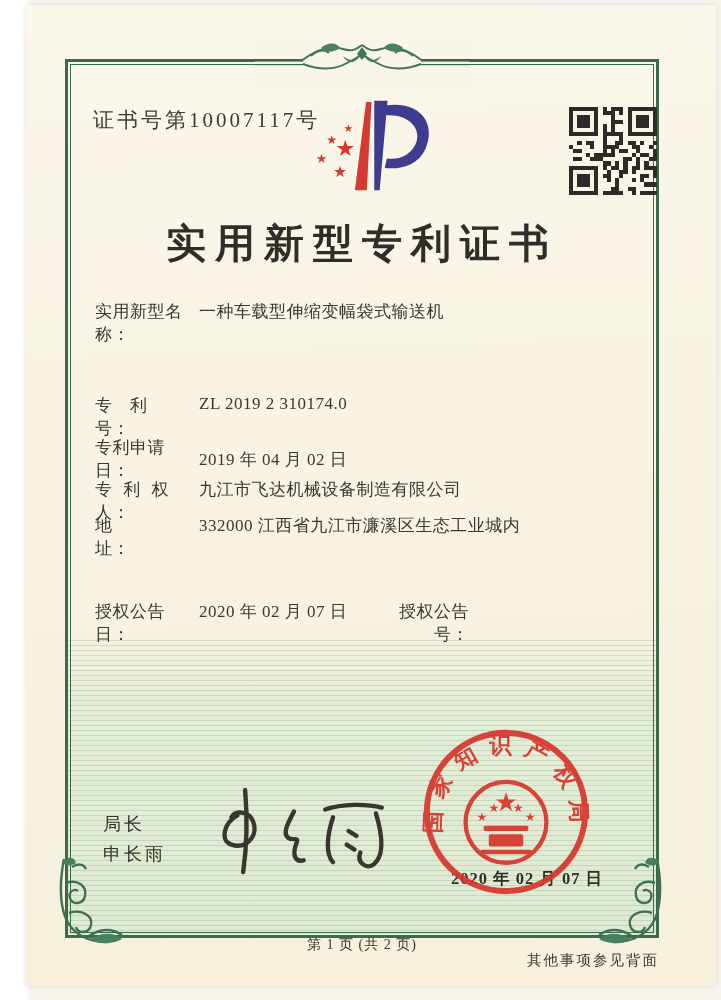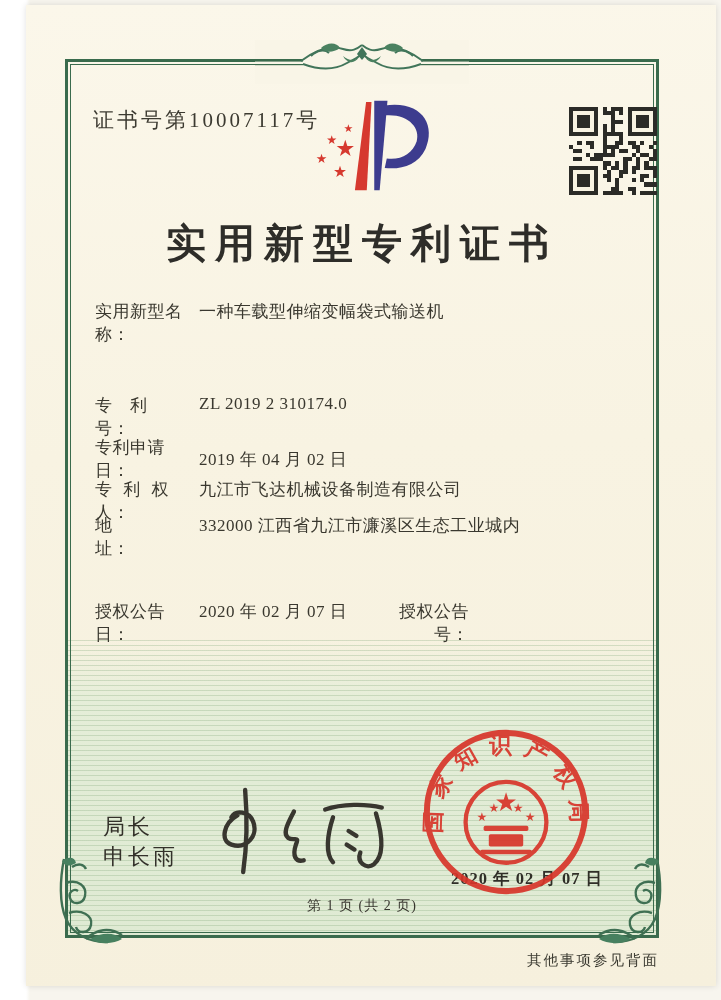"局长" .signer { font-size: 22px -> 18px }
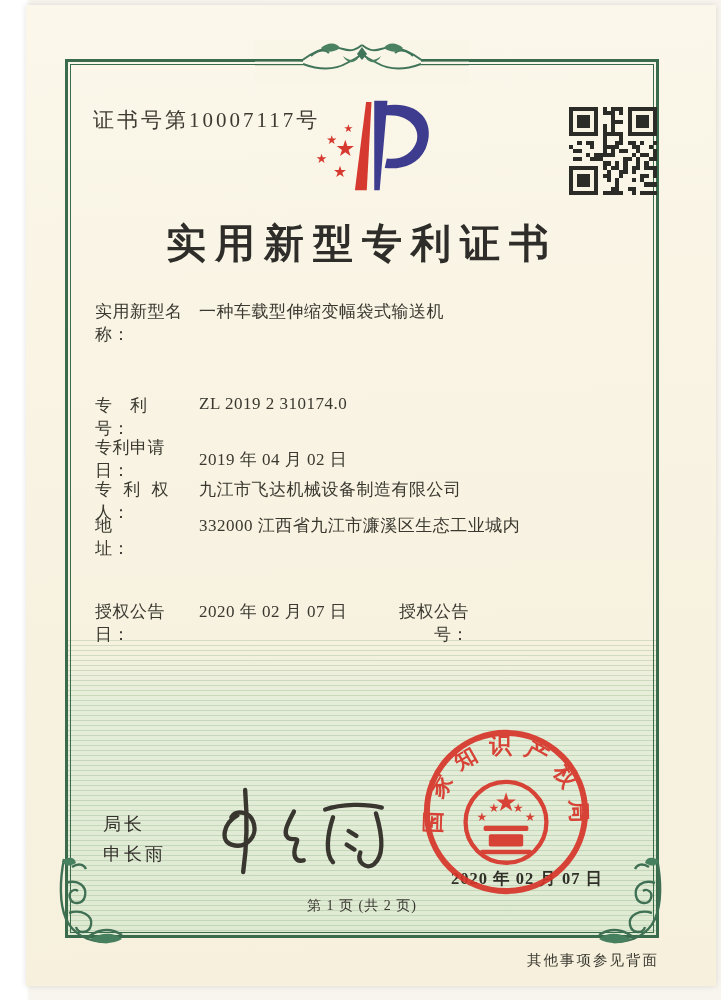"第 1 页 (共 2" .footer-page { top: 897px -> 936px }
